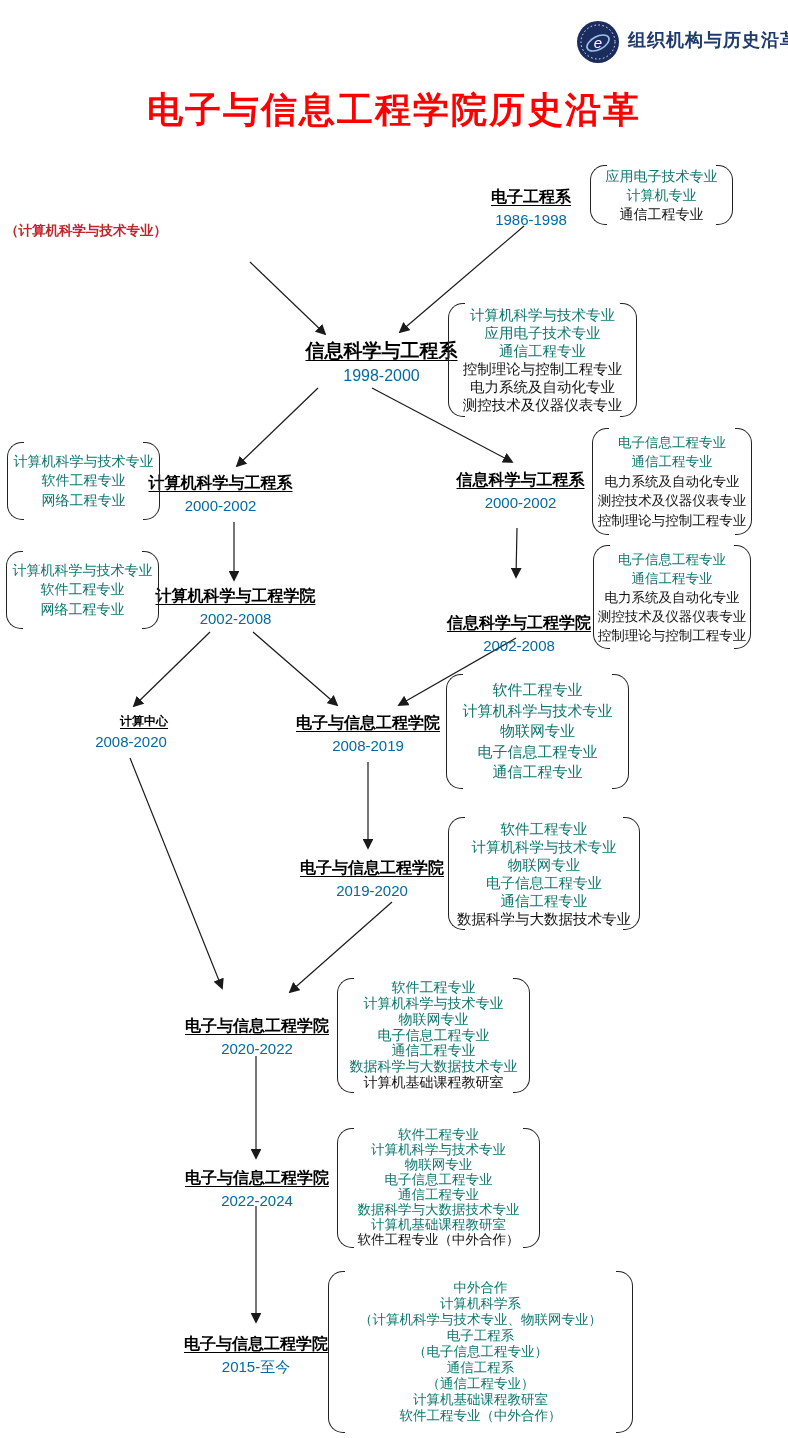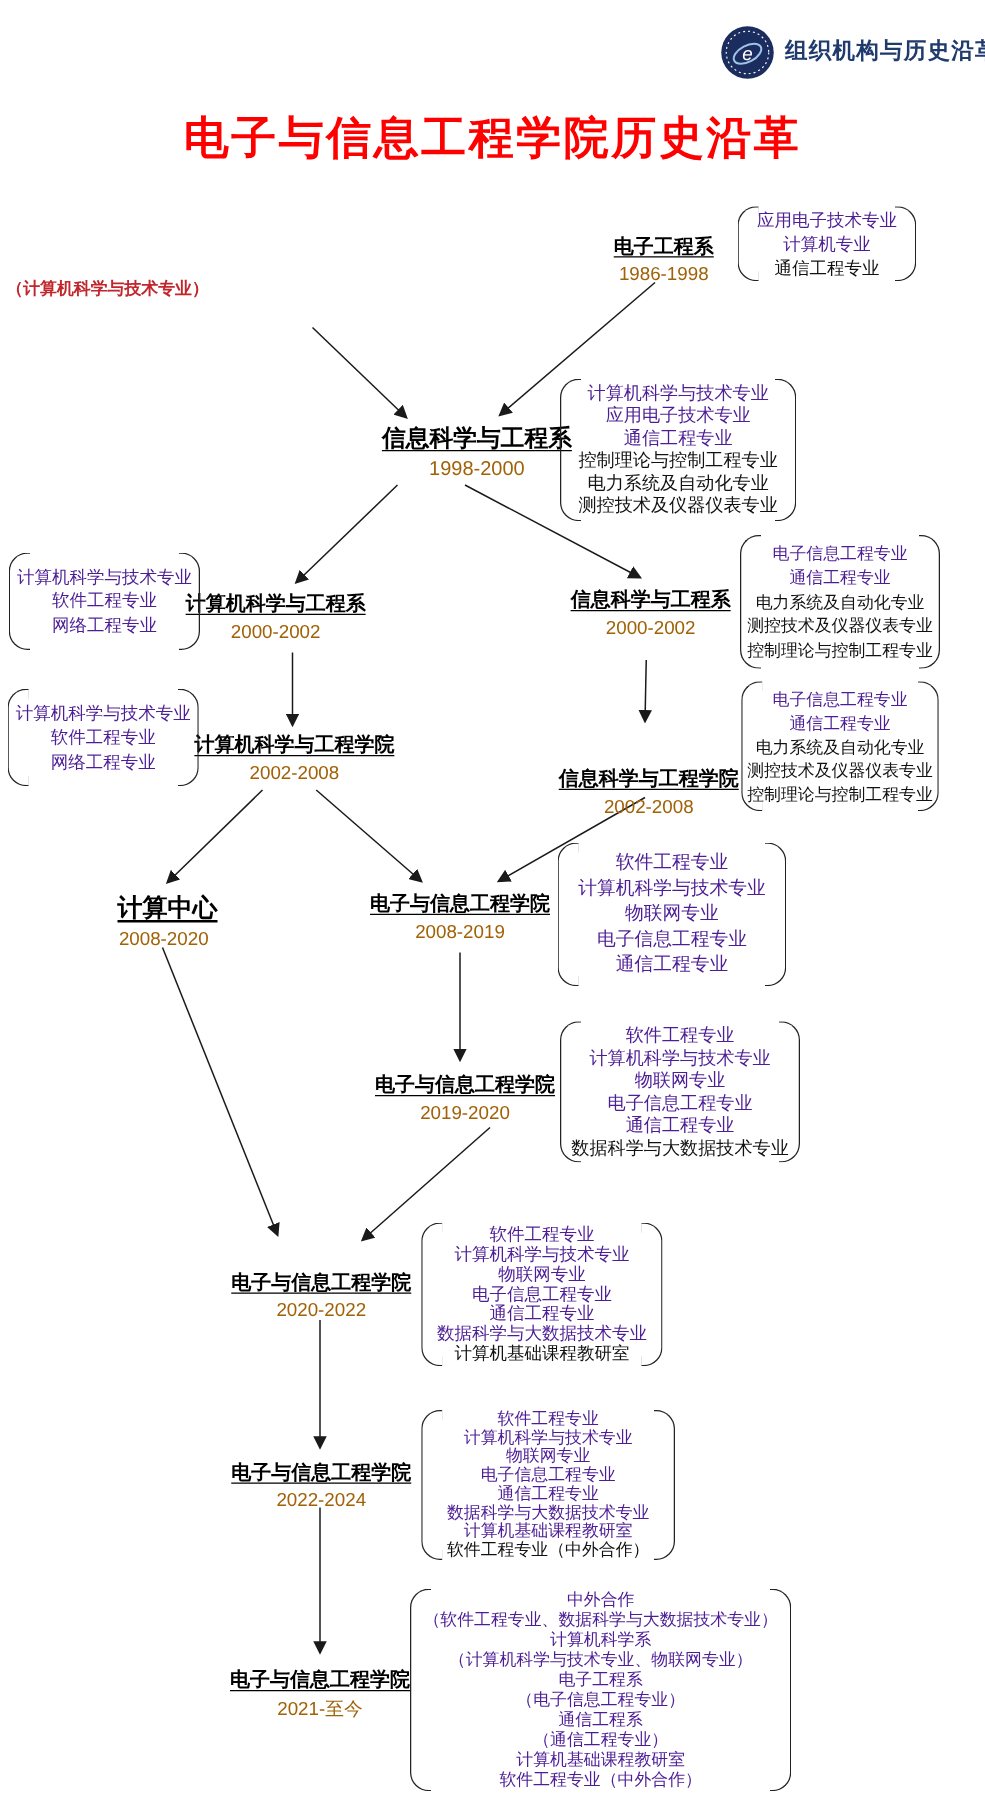"应用电子技术专业" .bline[data-color="red"] { color: #4c1d95 -> #0f766e }
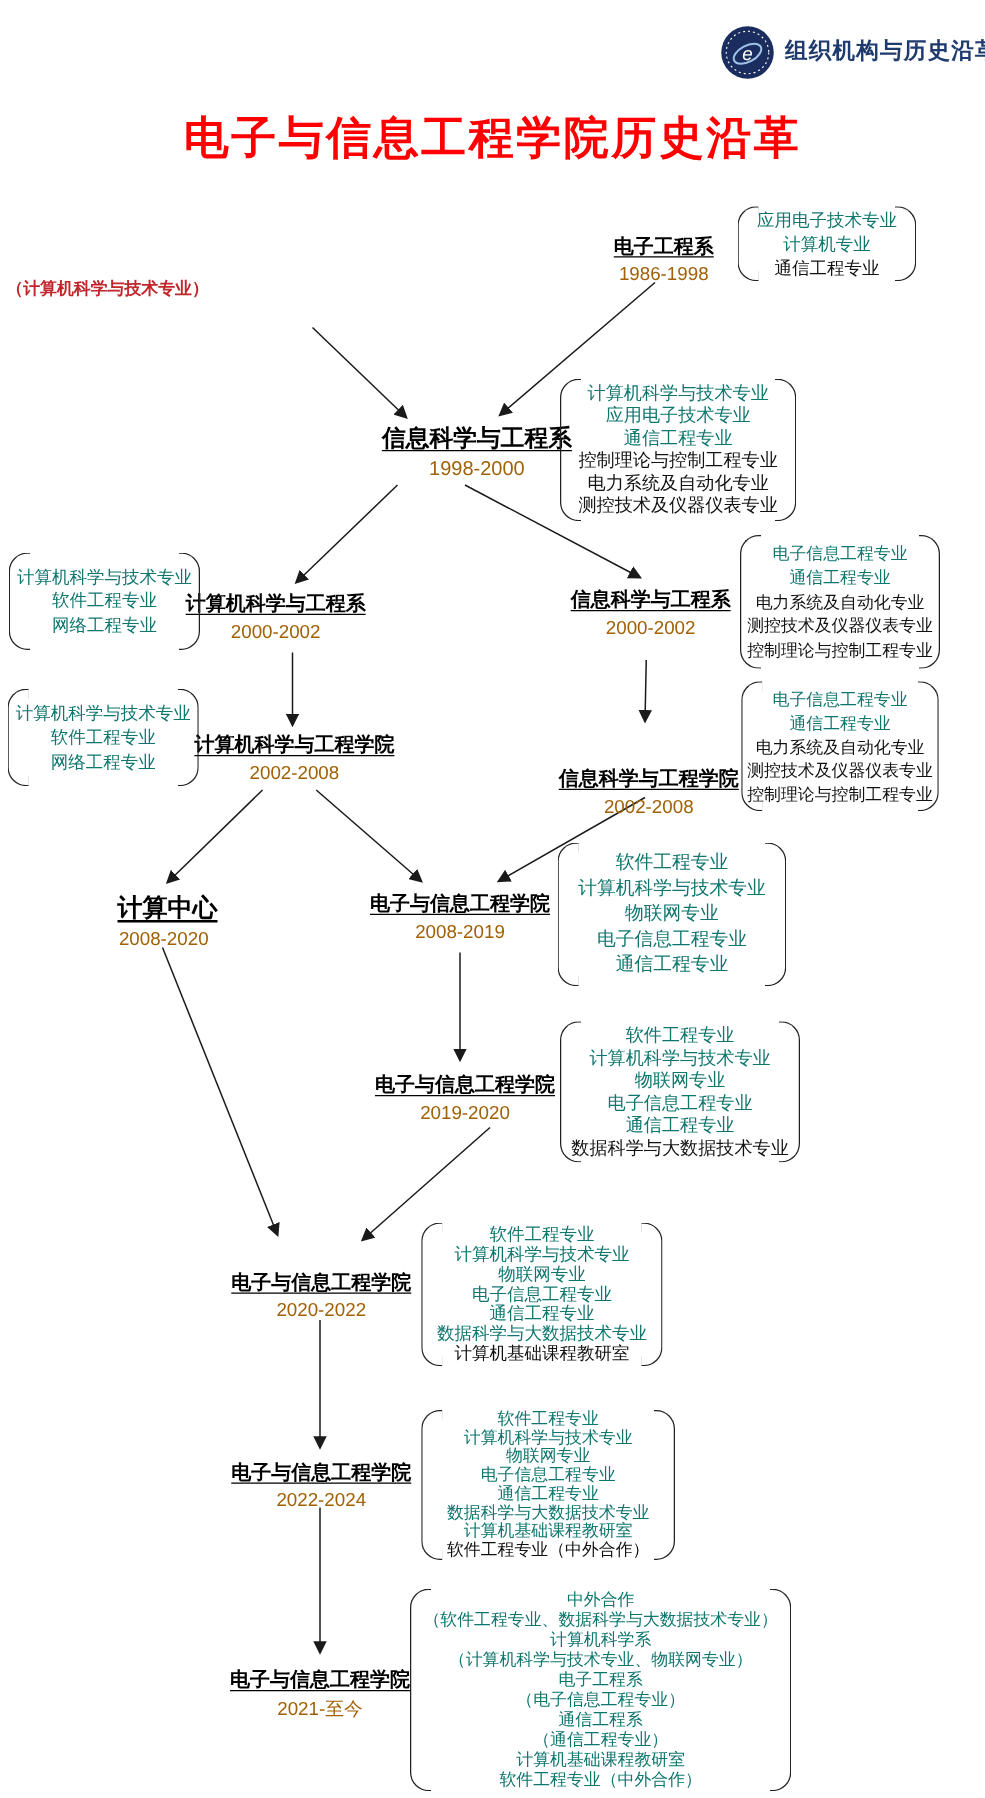"1986-1998" .node .pd { color: #a16207 -> #0369a1 }
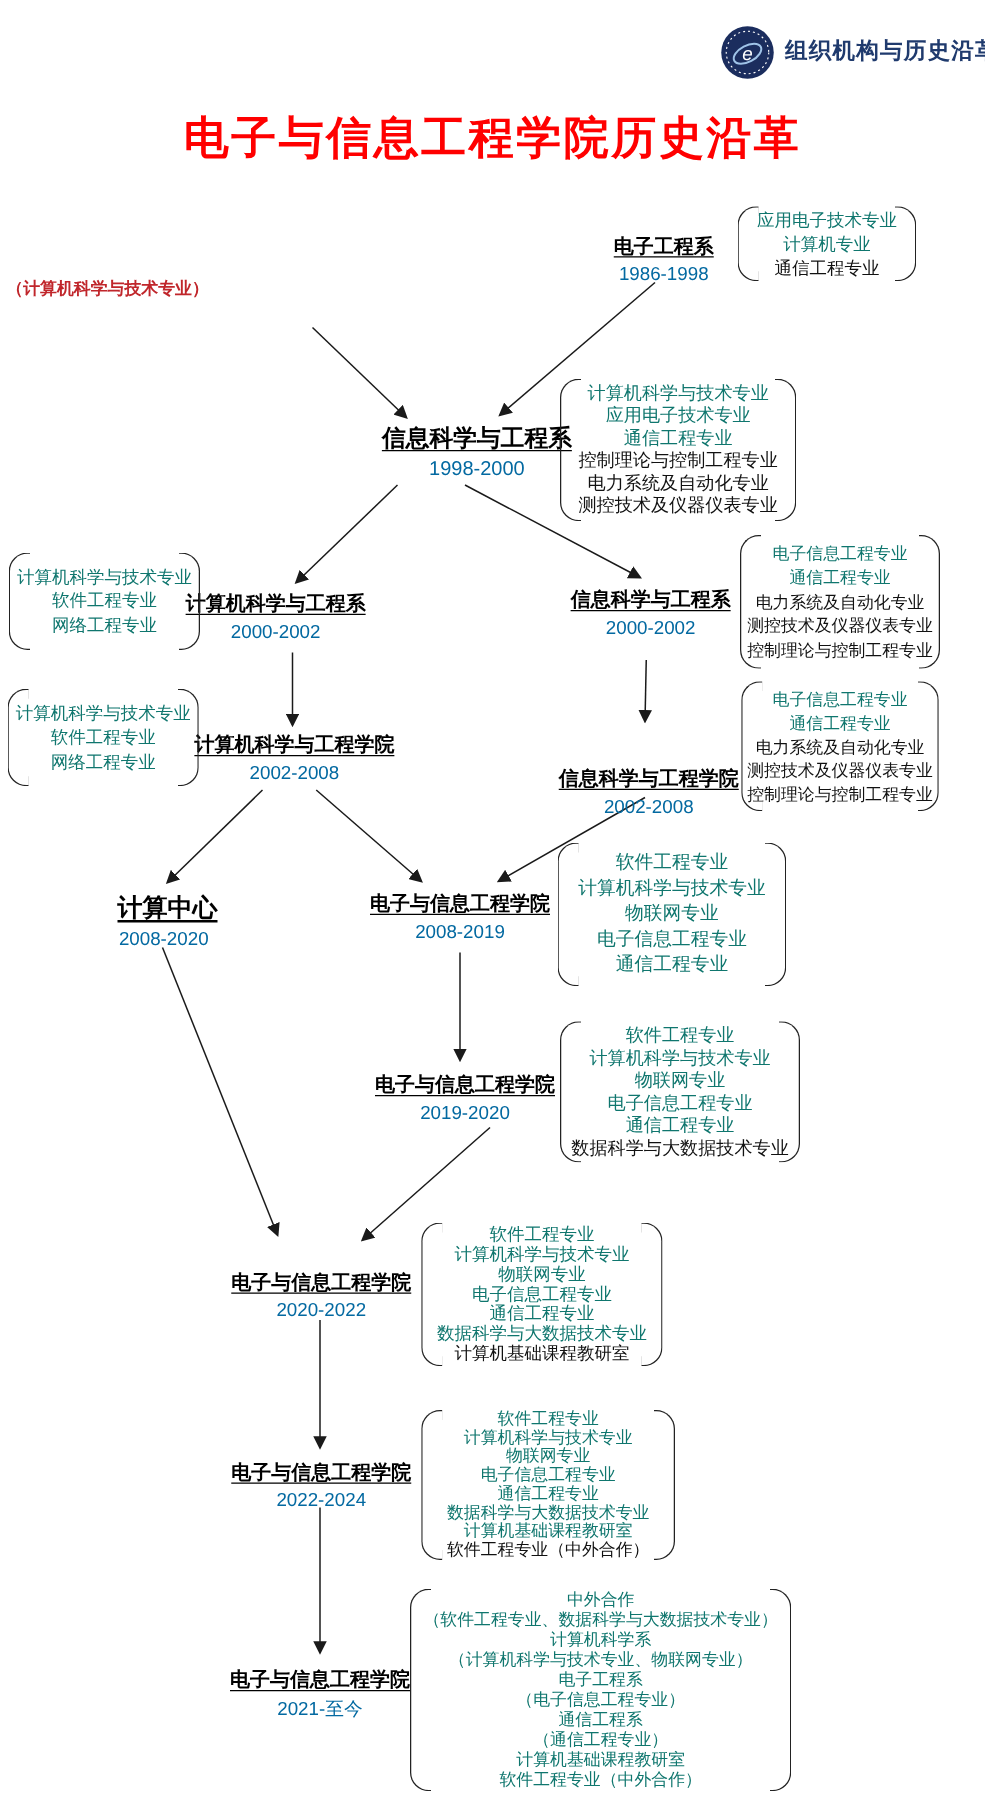"计算中心" div.nm { font-size: 20px -> 12px; text-align: none -> right }
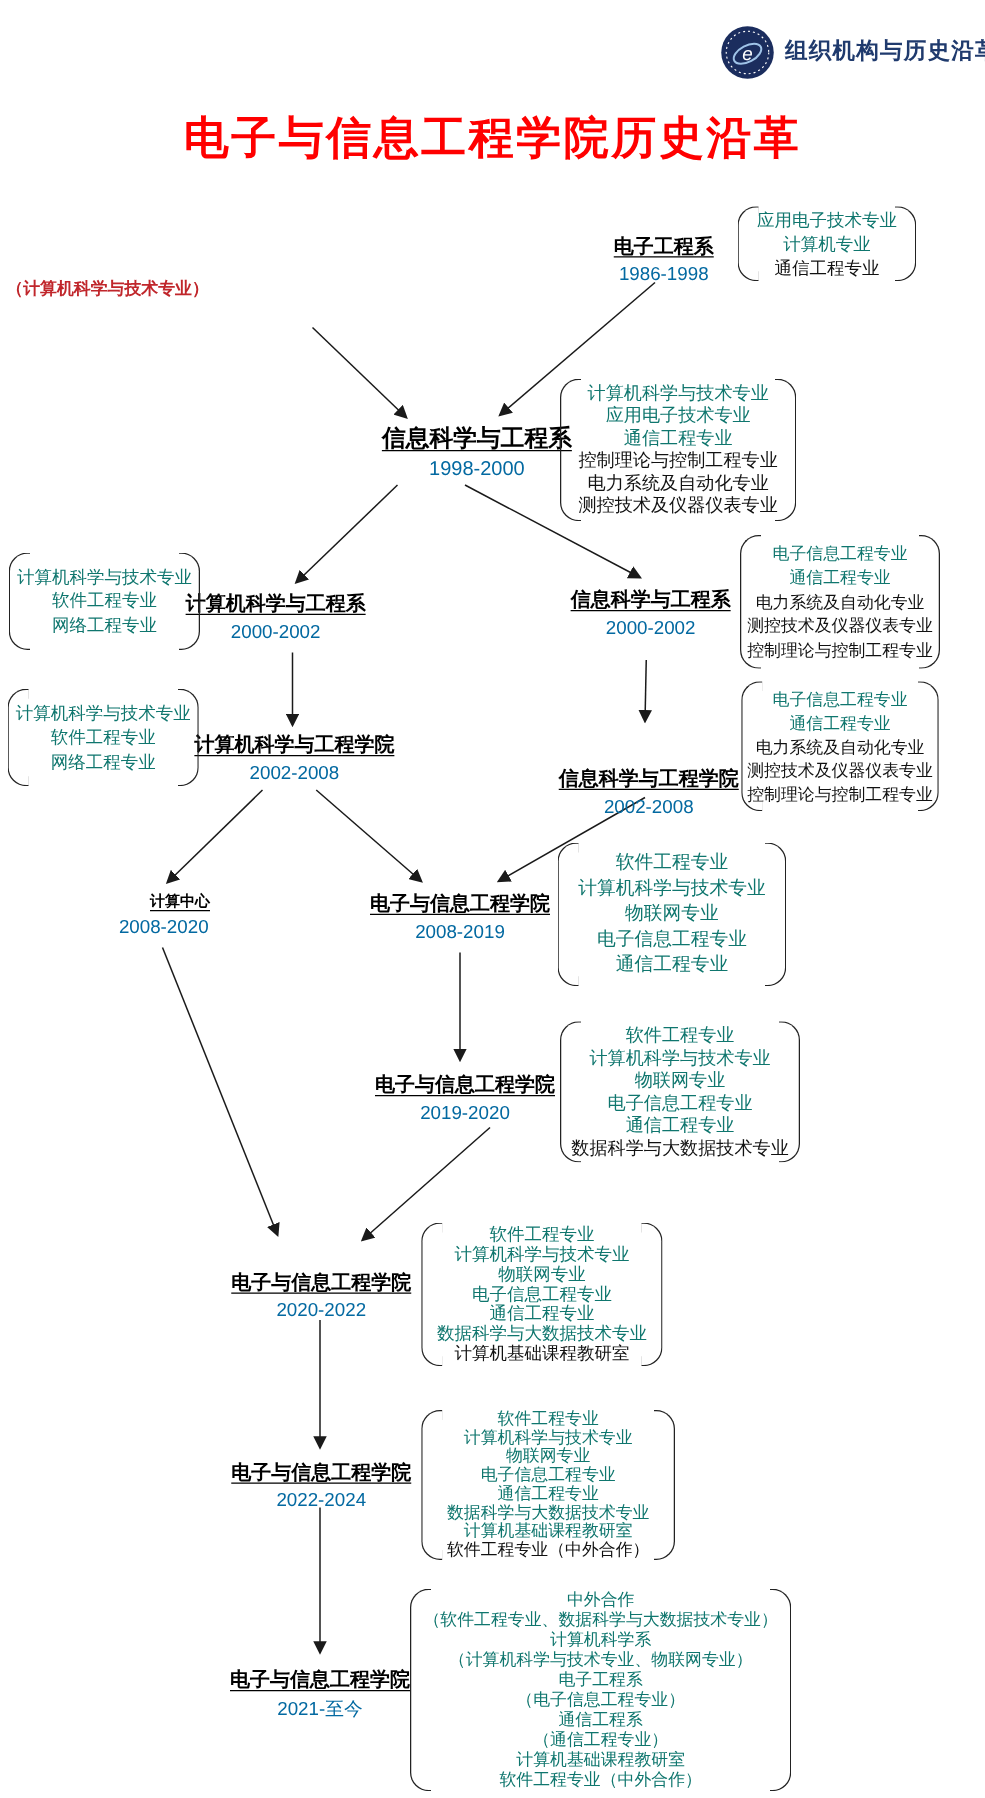"（软件工程专业、数据科学与大数据技术专业）" div.bline { html: <div>（软件工程专业、数据科学与大数据技术专业）</div> -> none }
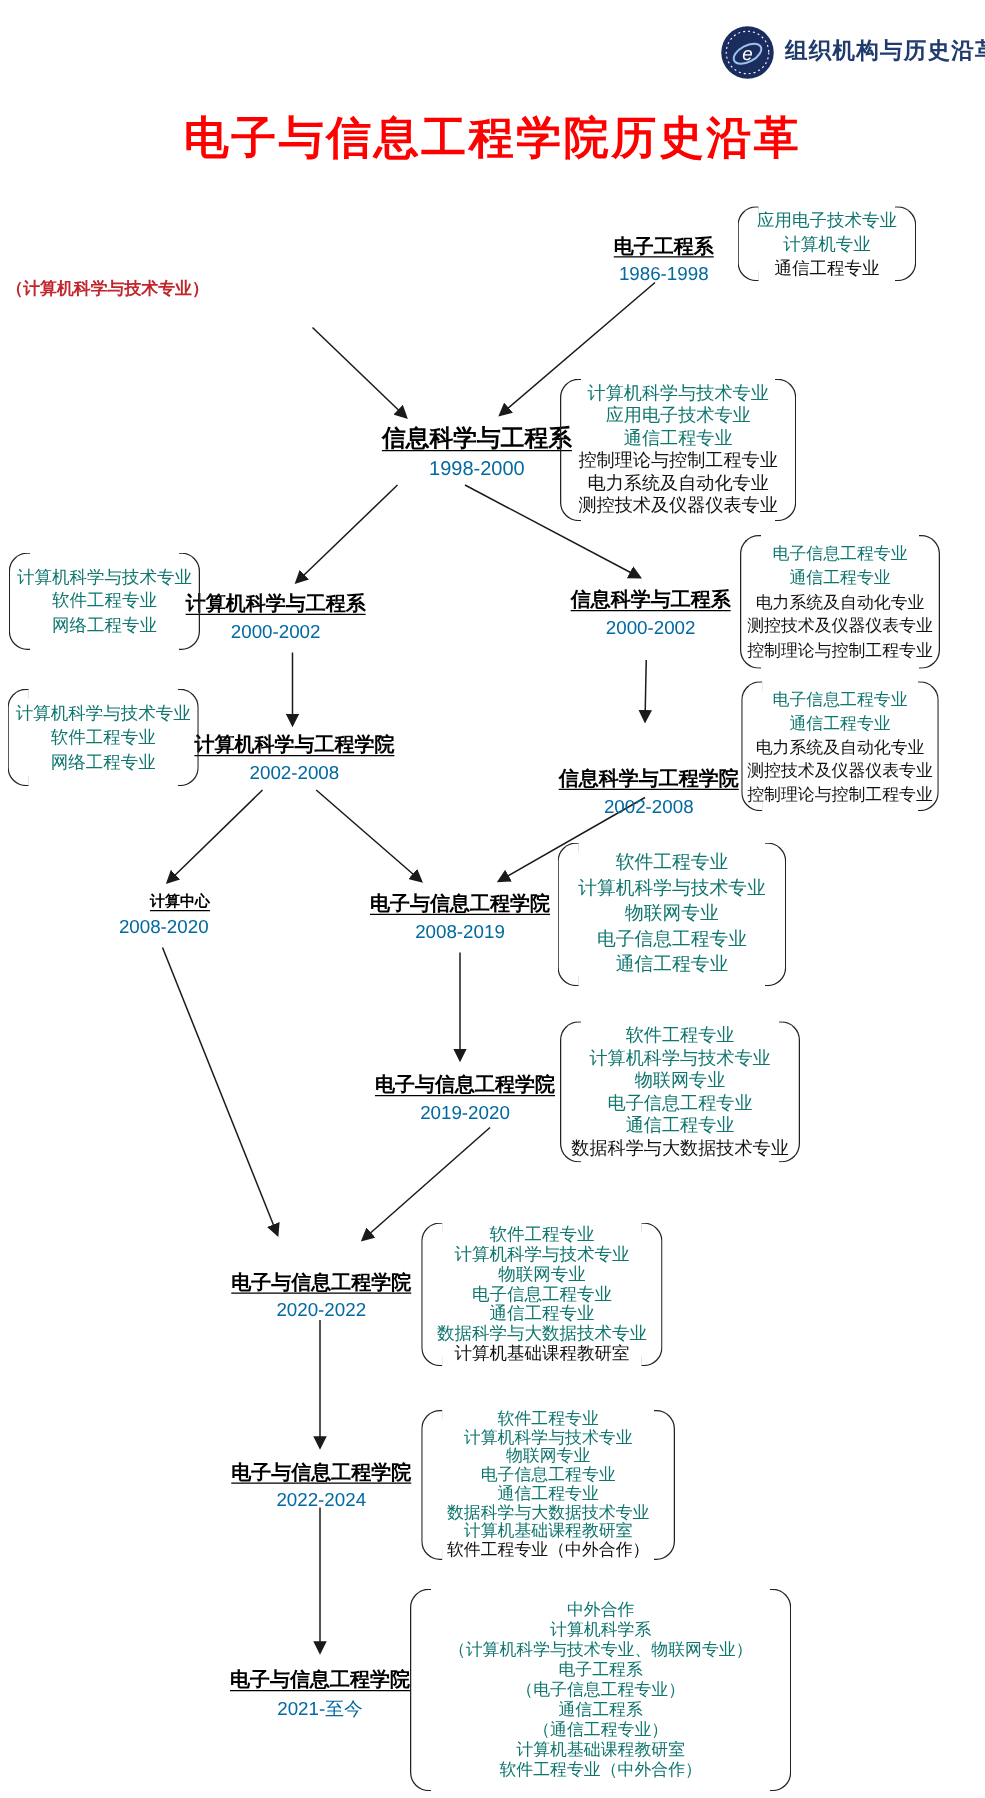"2021-至今" div.pd { text: 2021- -> 2015- }
